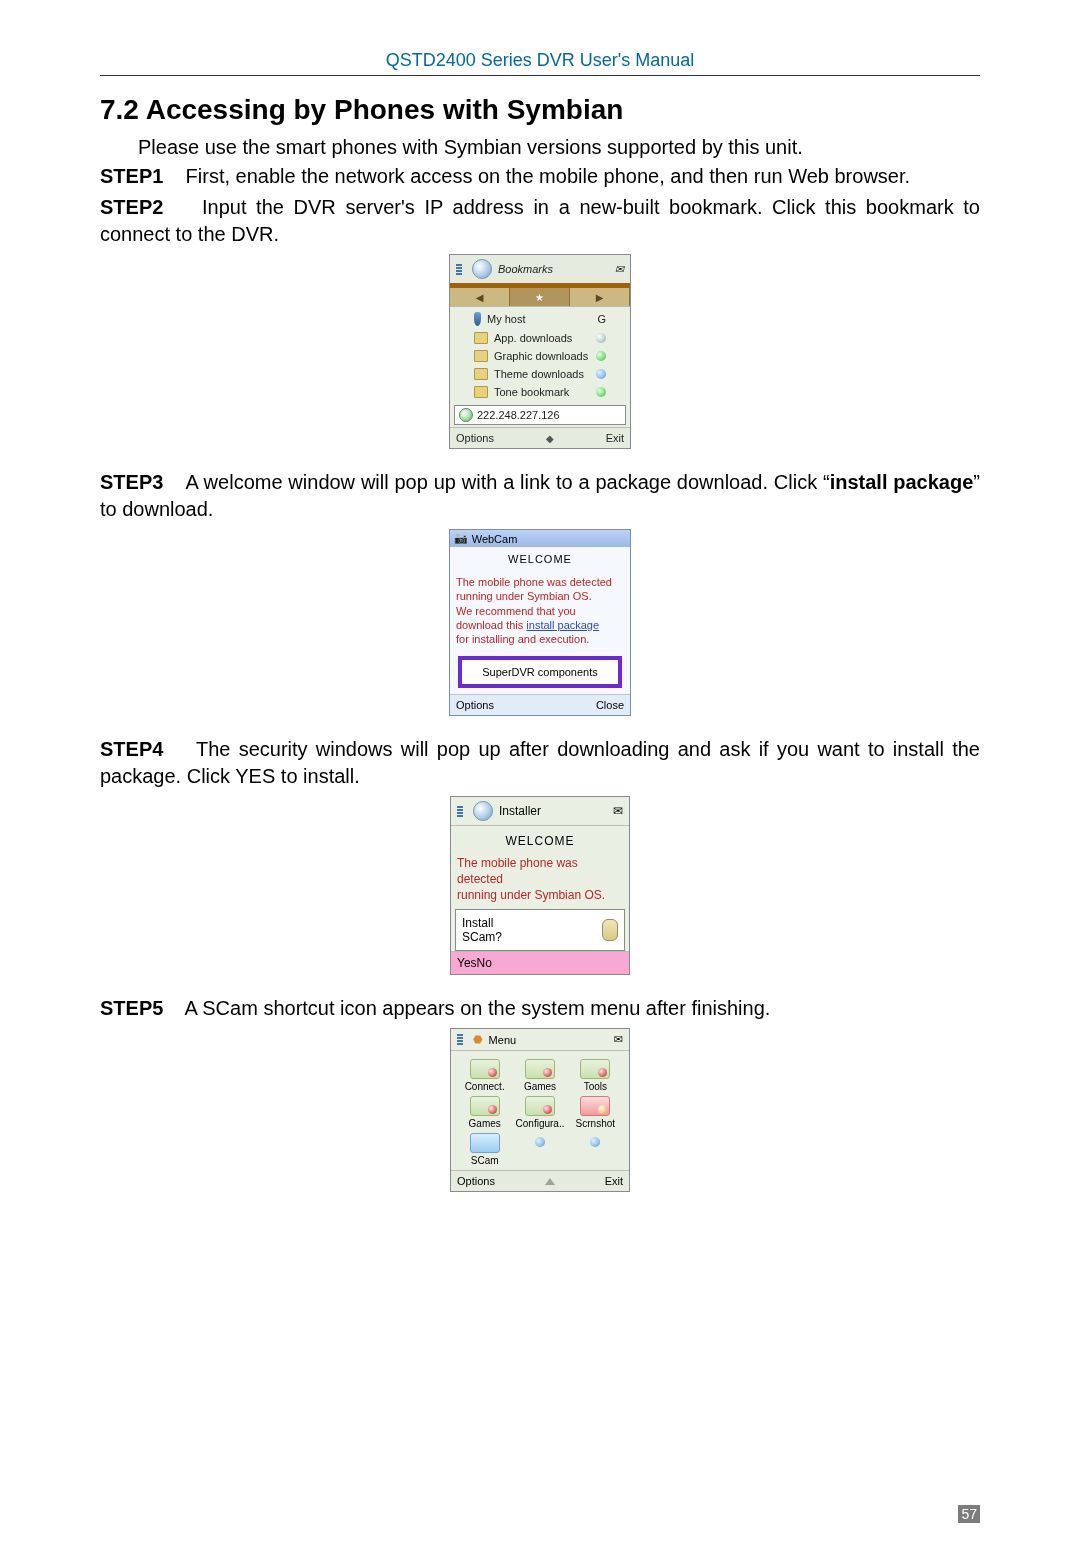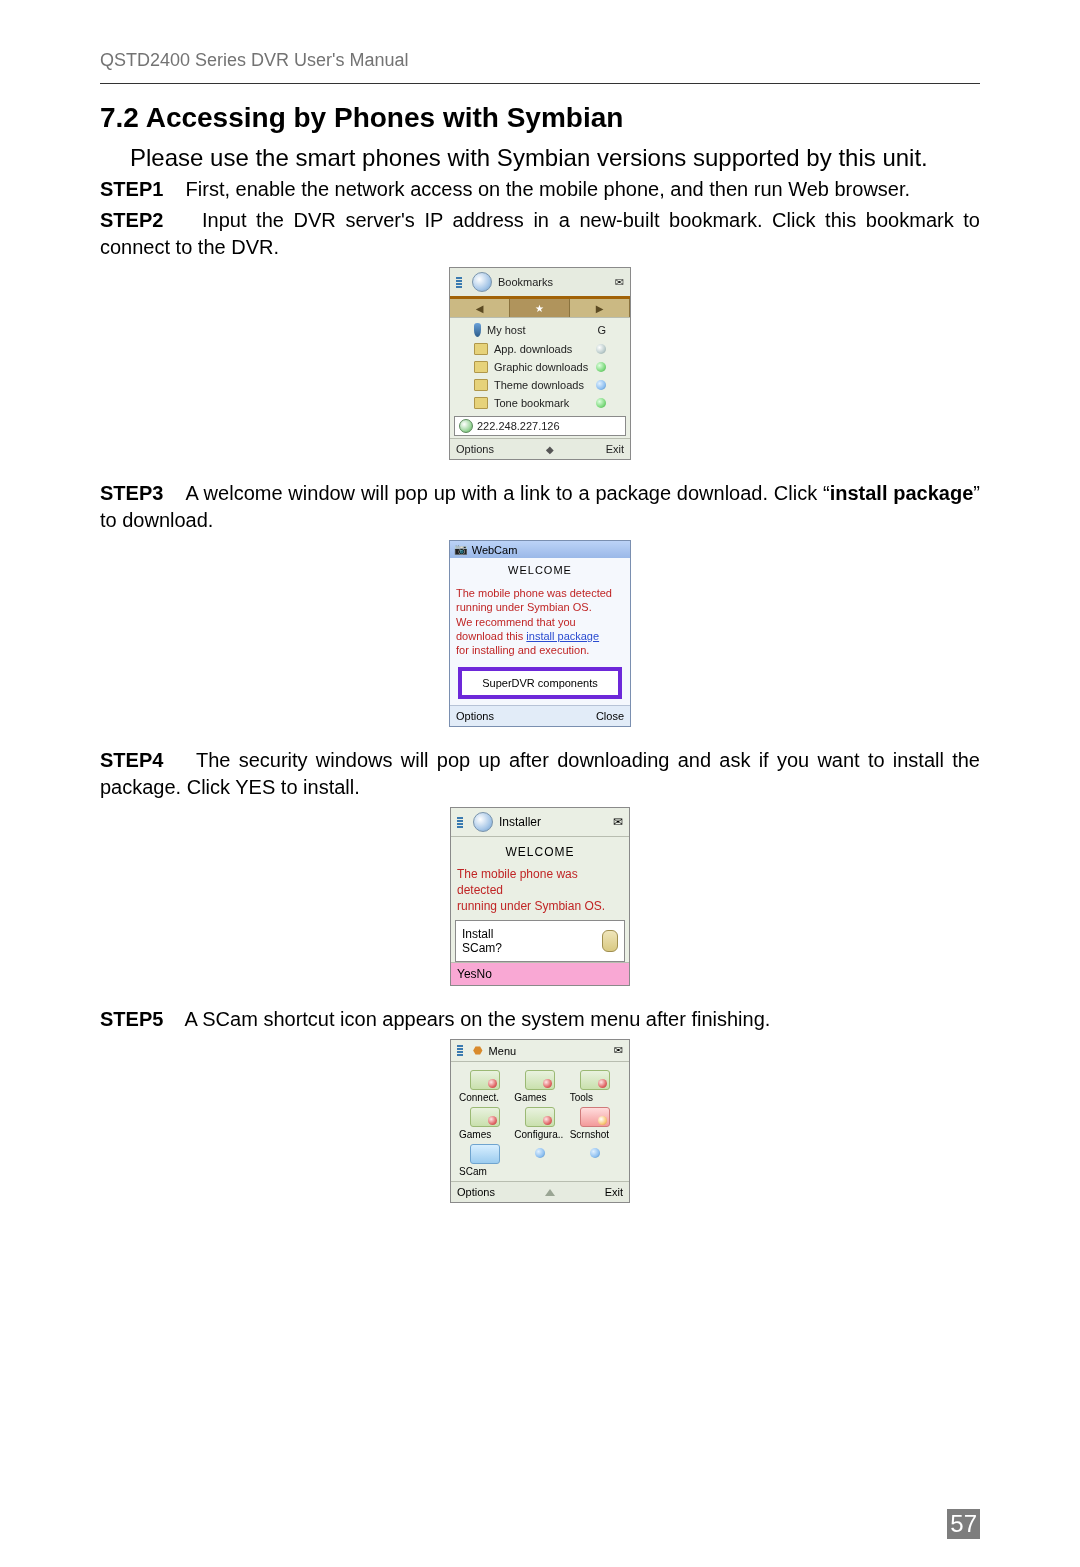"QSTD2400 Series DVR User's Manual" .header-line { color: #737373 -> #0369a1; margin-bottom: 12px -> 4px; text-align: none -> center }
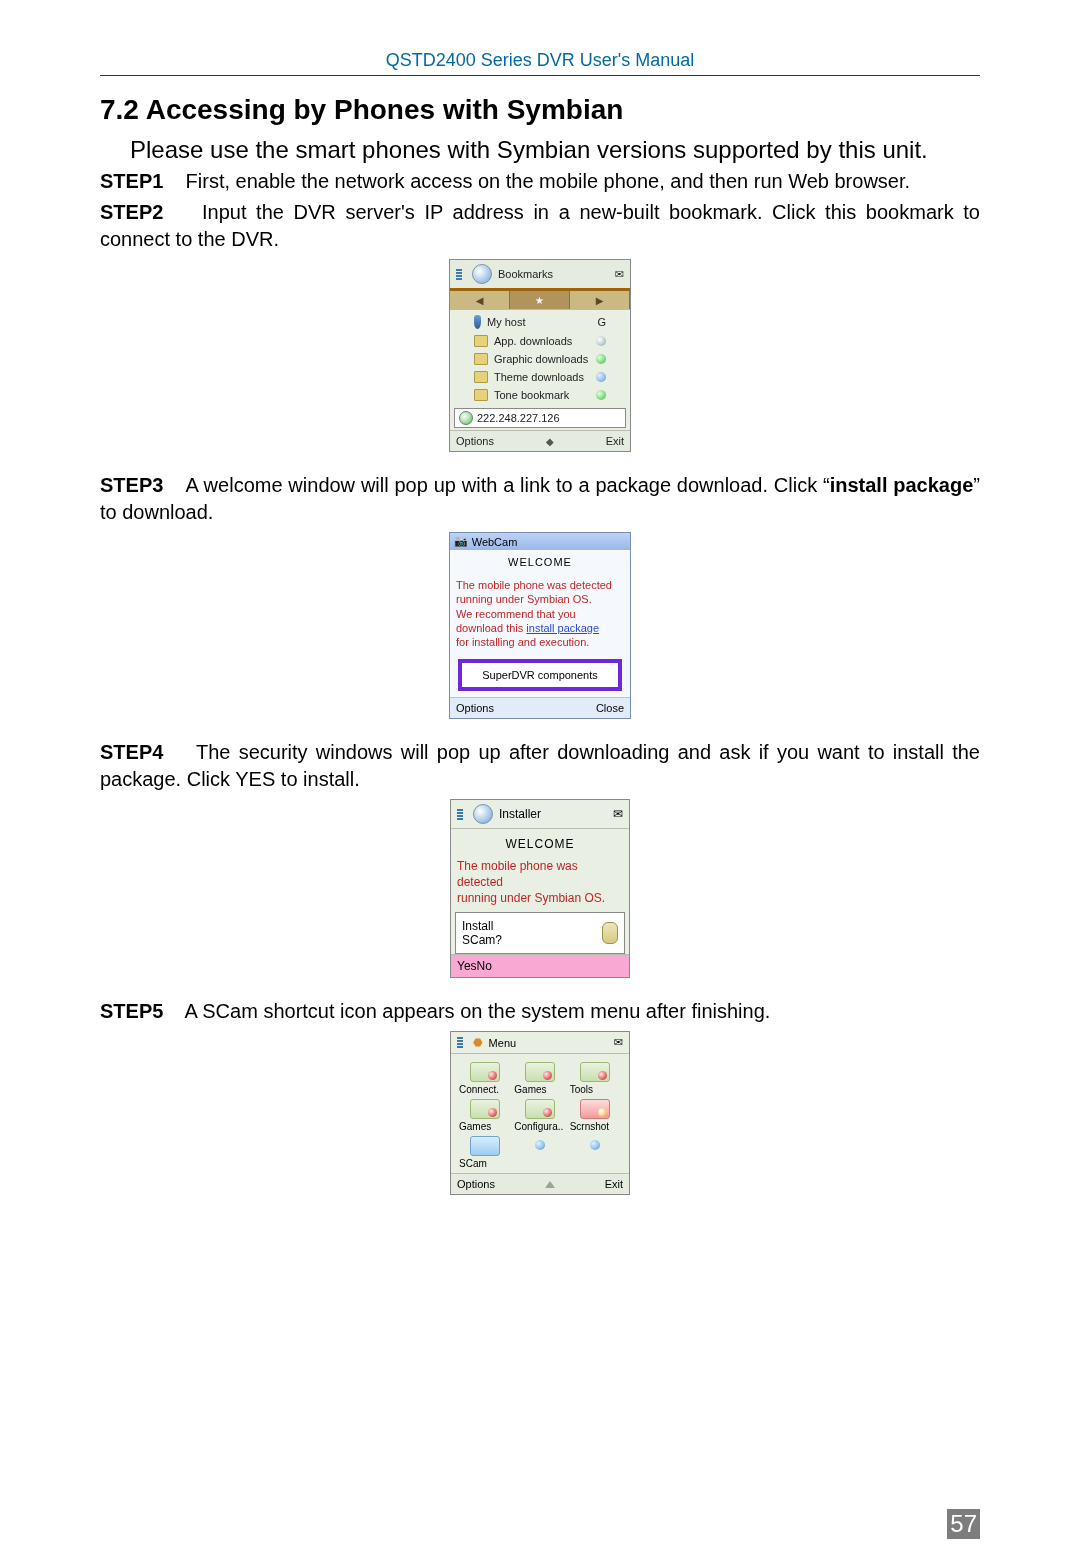"Please use the smart phones" .intro { font-size: 24px -> 20px; margin-left: 30px -> 38px }
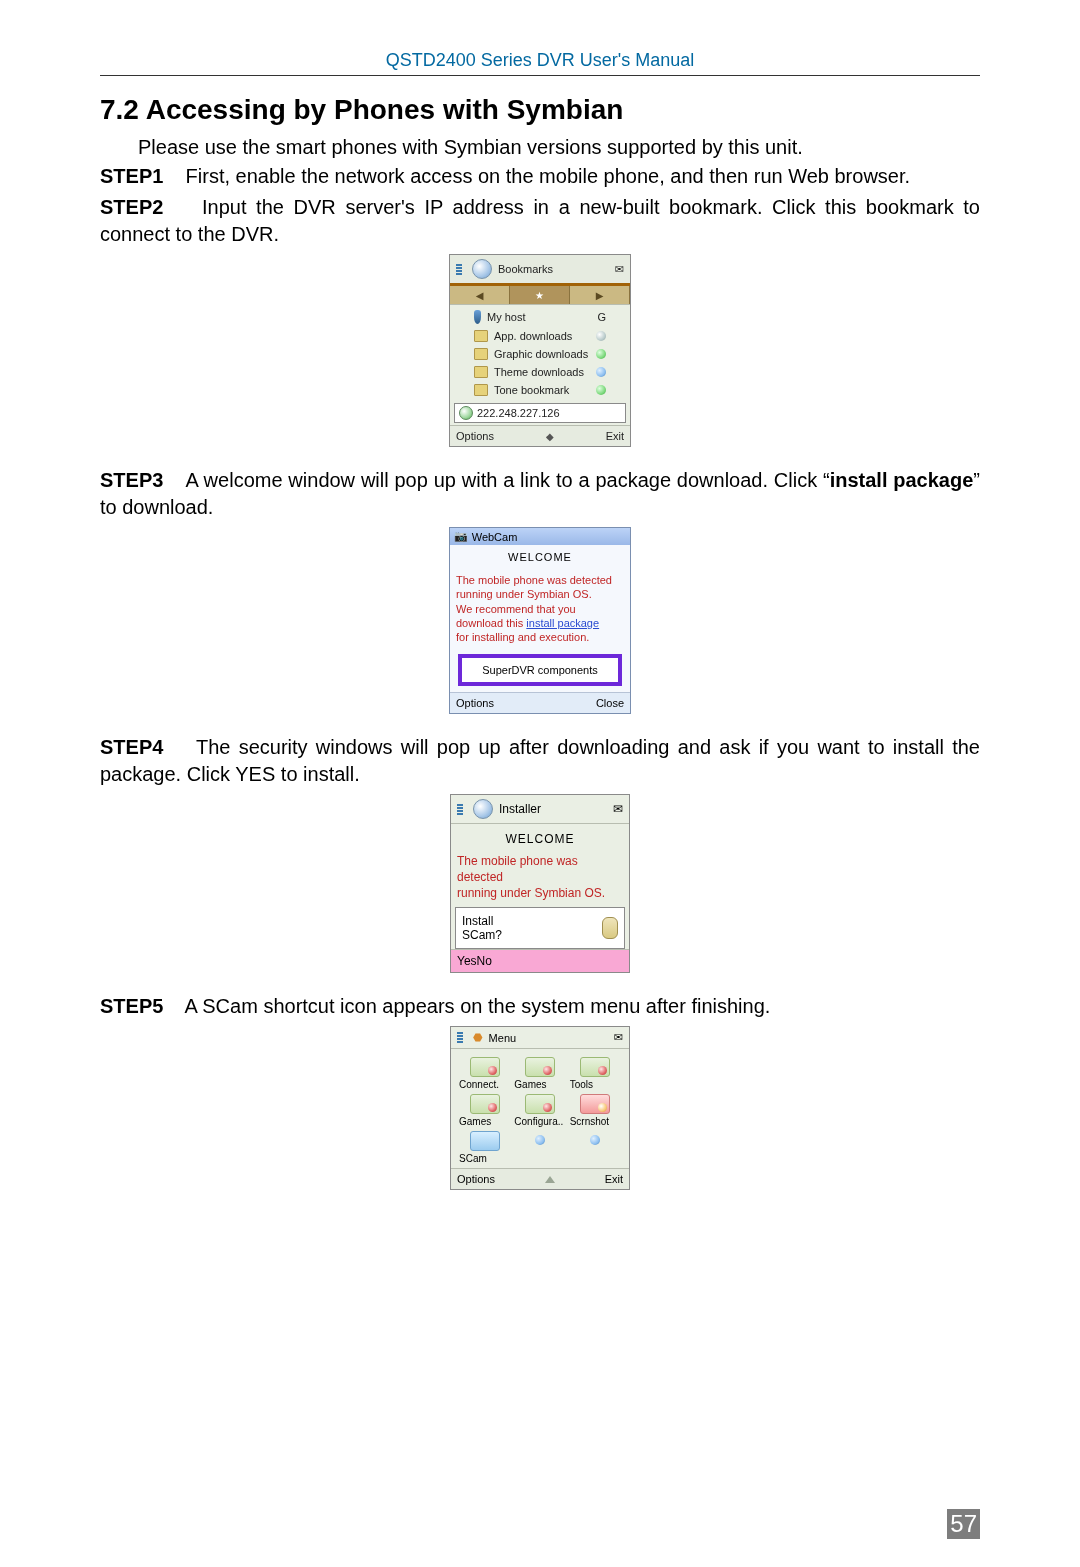"Bookmarks" .phone-titlebar { border-bottom: 3px solid #a16207 -> 5px solid #a16207; font-style: none -> italic }
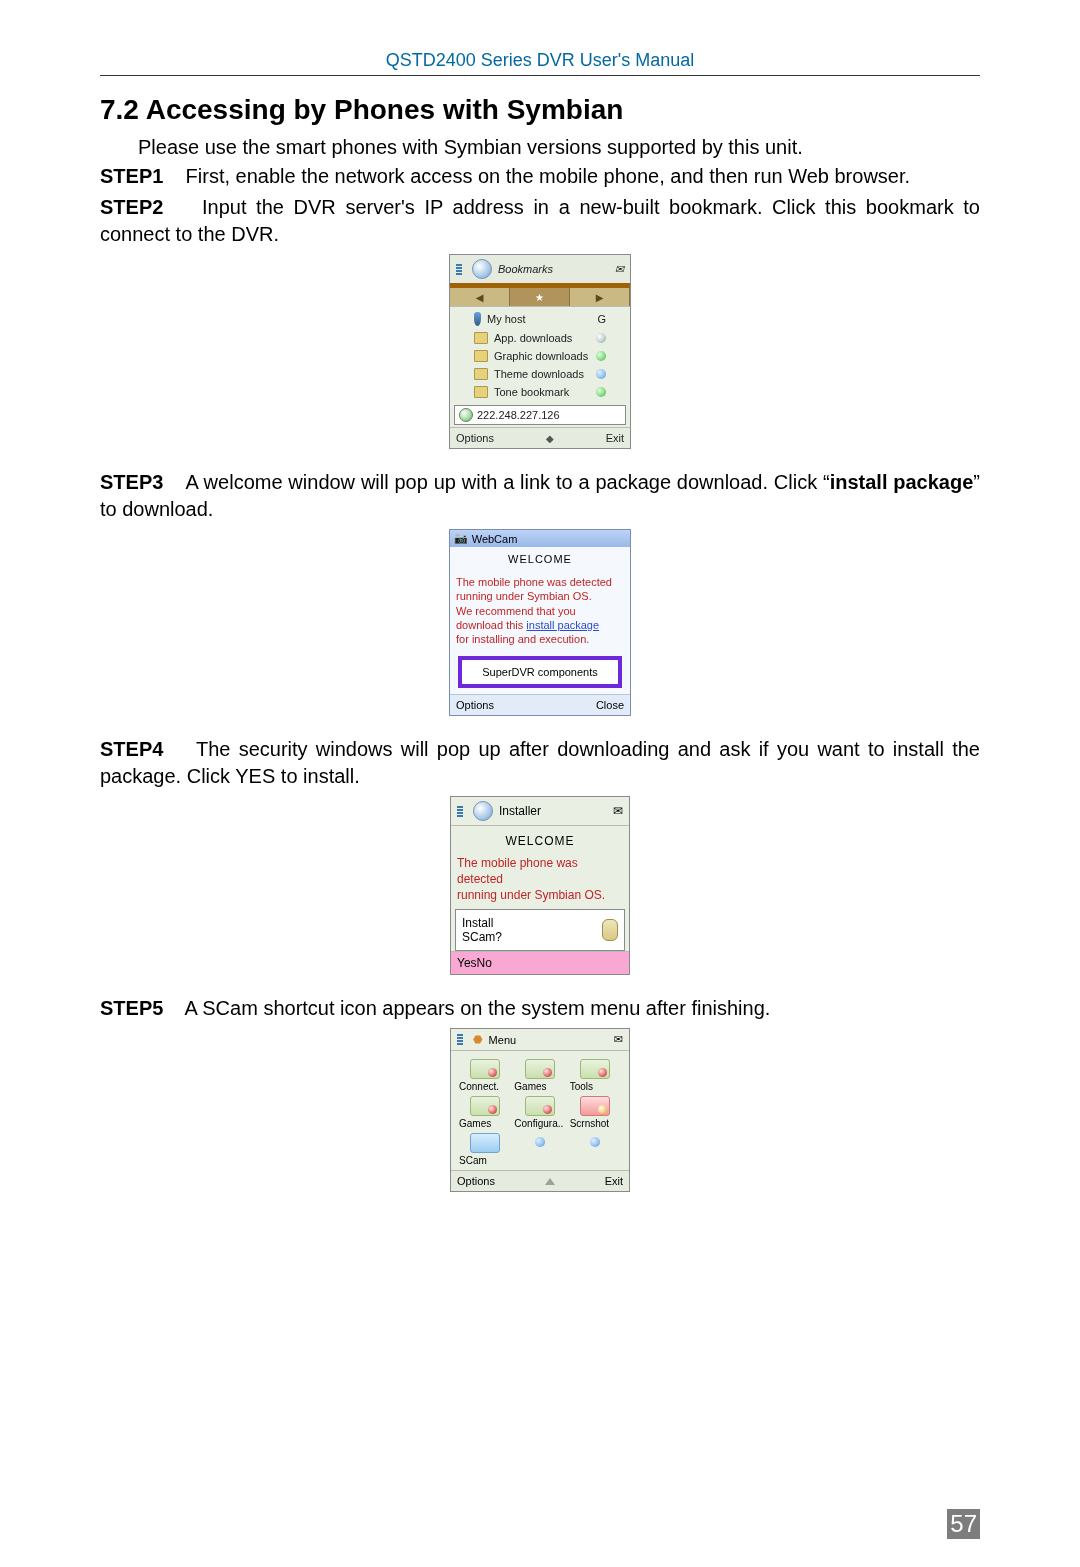"Connect." .menu-grid { text-align: left -> center }
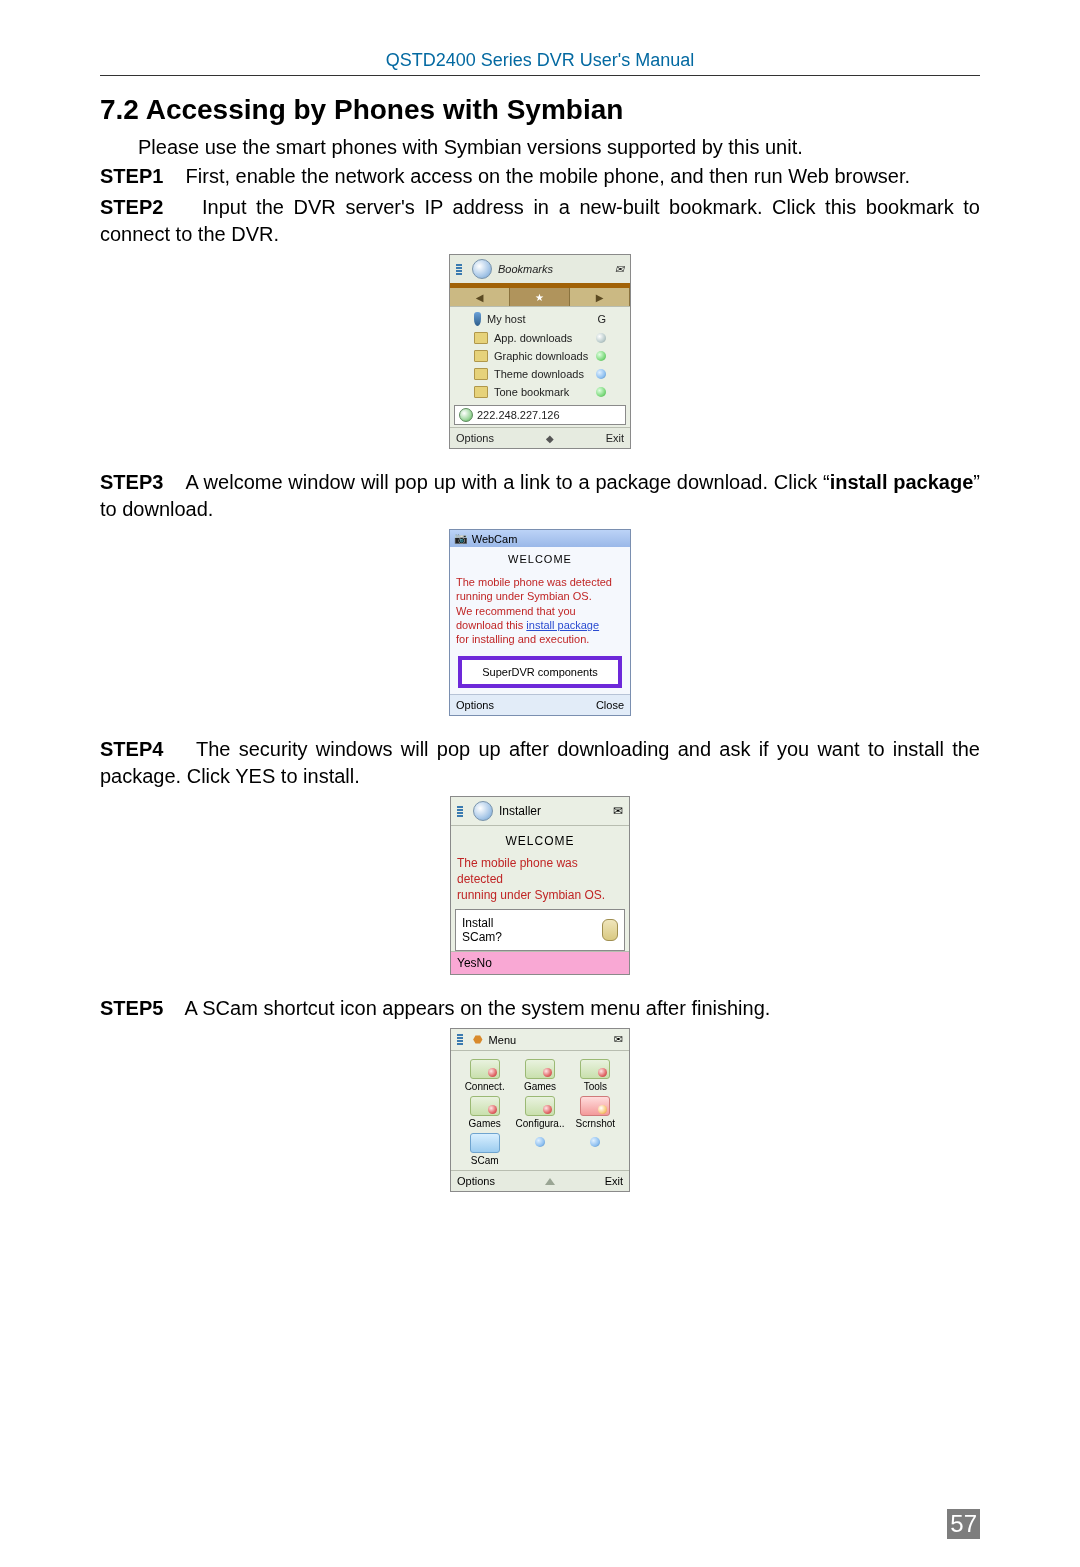"57" .page-num-box { bottom: 28px -> 44px; font-size: 24px -> 14px }
